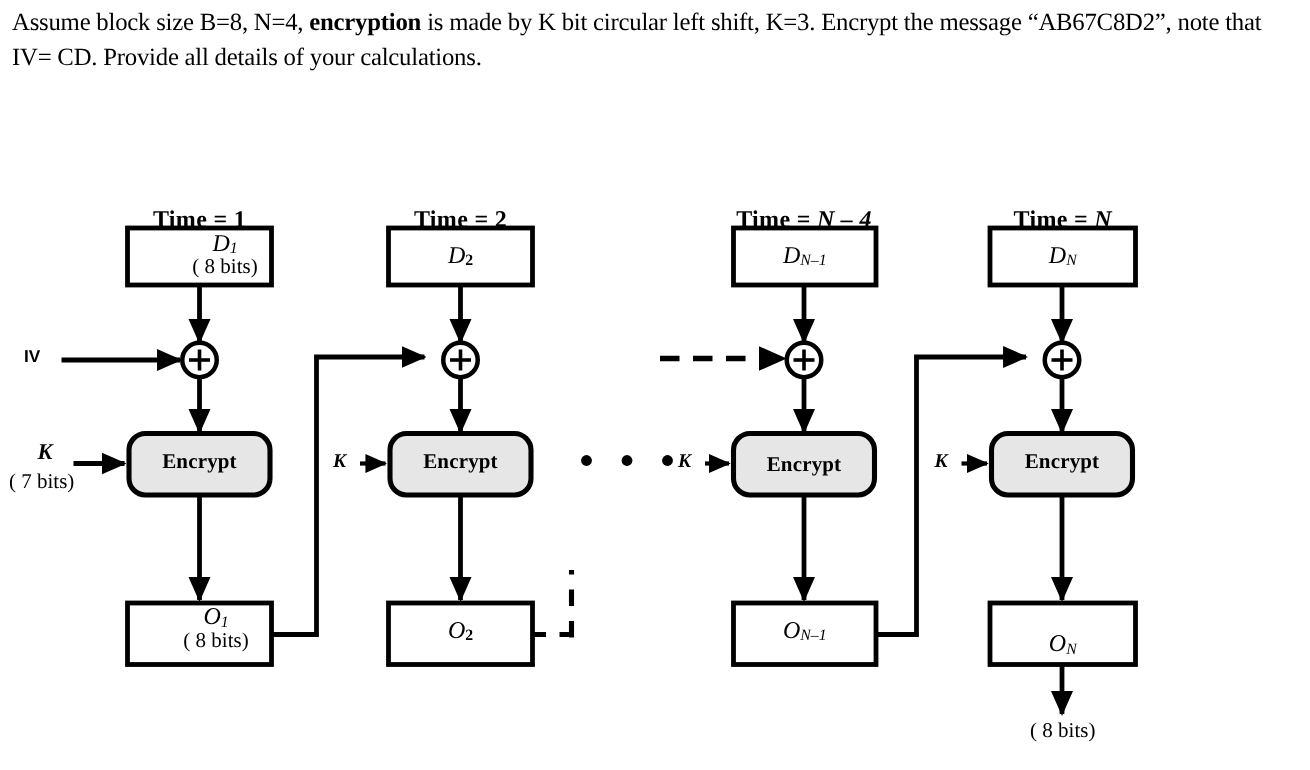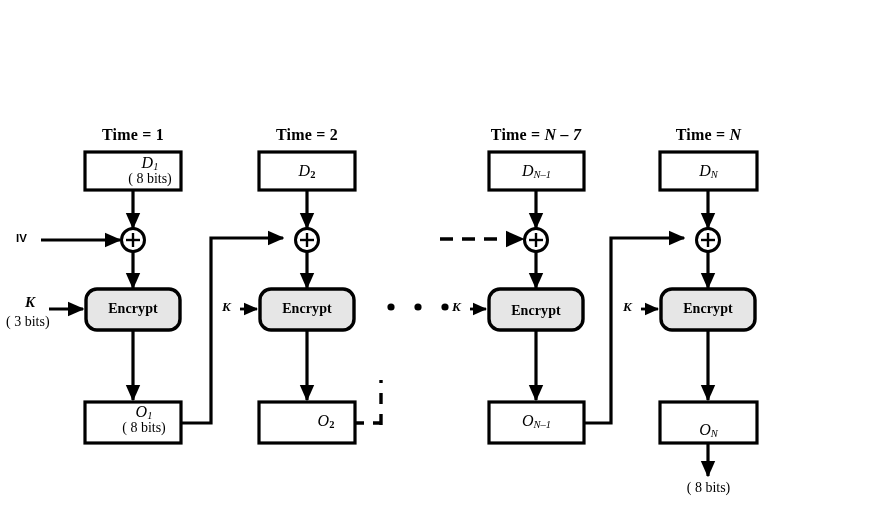"Assume block size B=8, N=4," div { html: none -> <div><span>Assume block size B=8, N=4, </span><b>encryption</b><span> is made by K bit circular left shift, K=3. Encrypt the message “AB67C8D2”, note that IV= CD. Provide all details of your calculations.</span></div> }
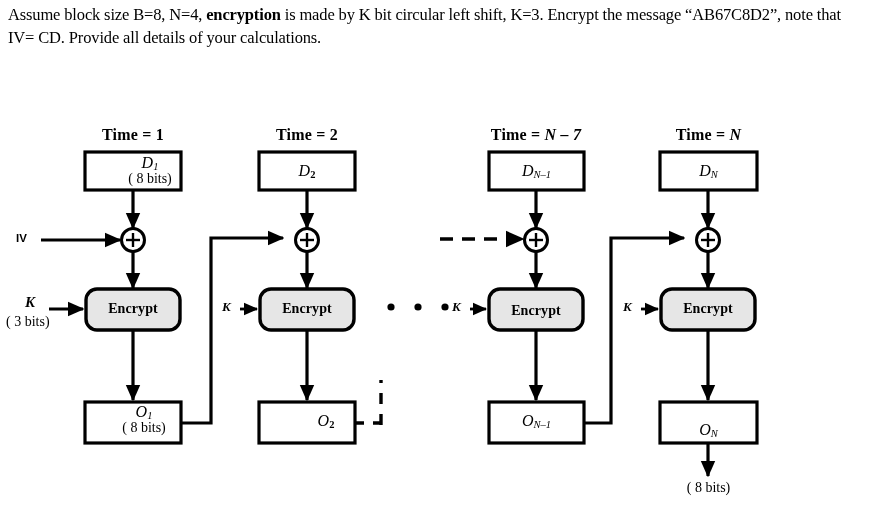"Time = 1" .col-header { margin-top: none -> 12px }
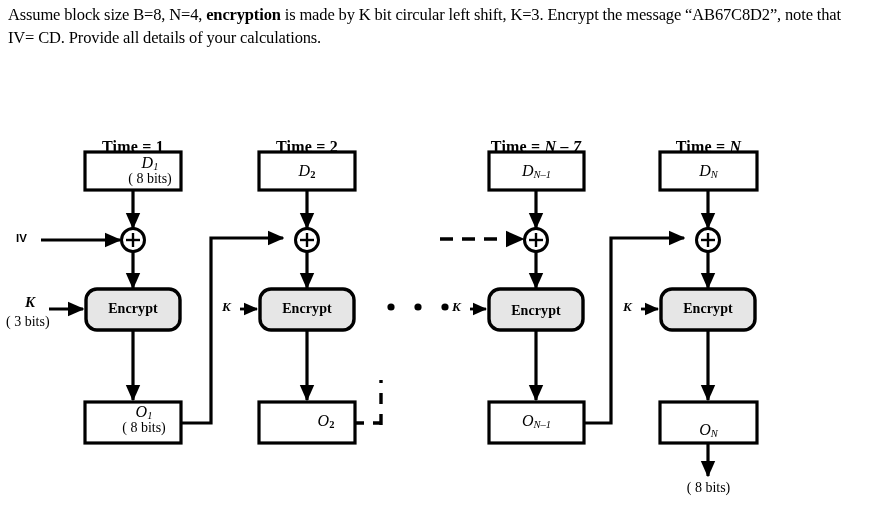"N – 7" i { text: 7 -> 4 }
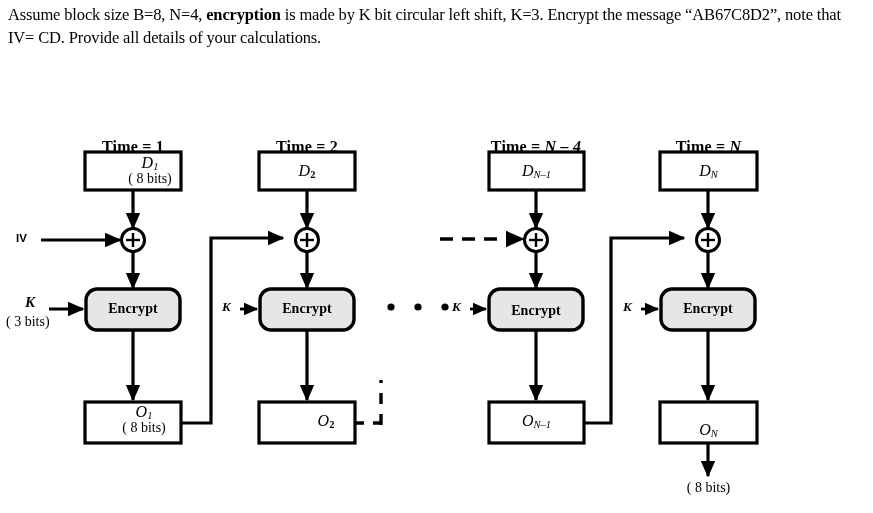"( 3 bits)" span { text: 3 -> 7 }
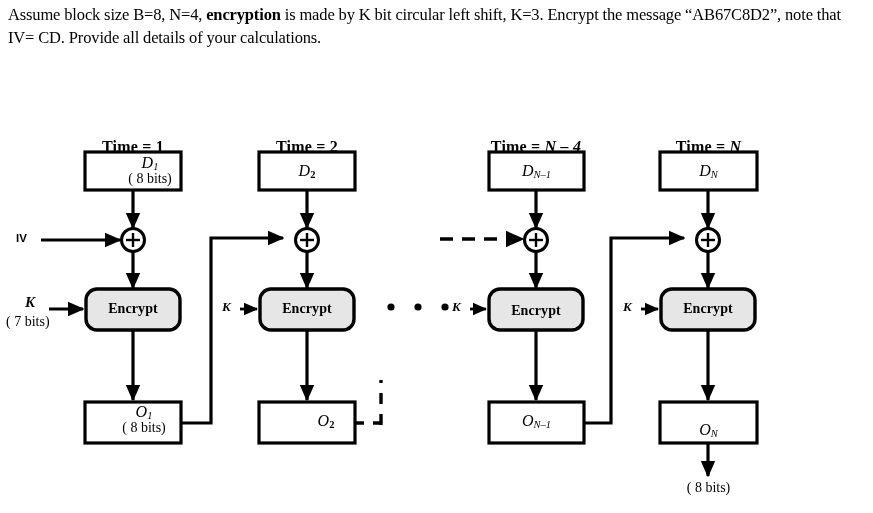"O2" div.box-label { padding-left: 19px -> none }
